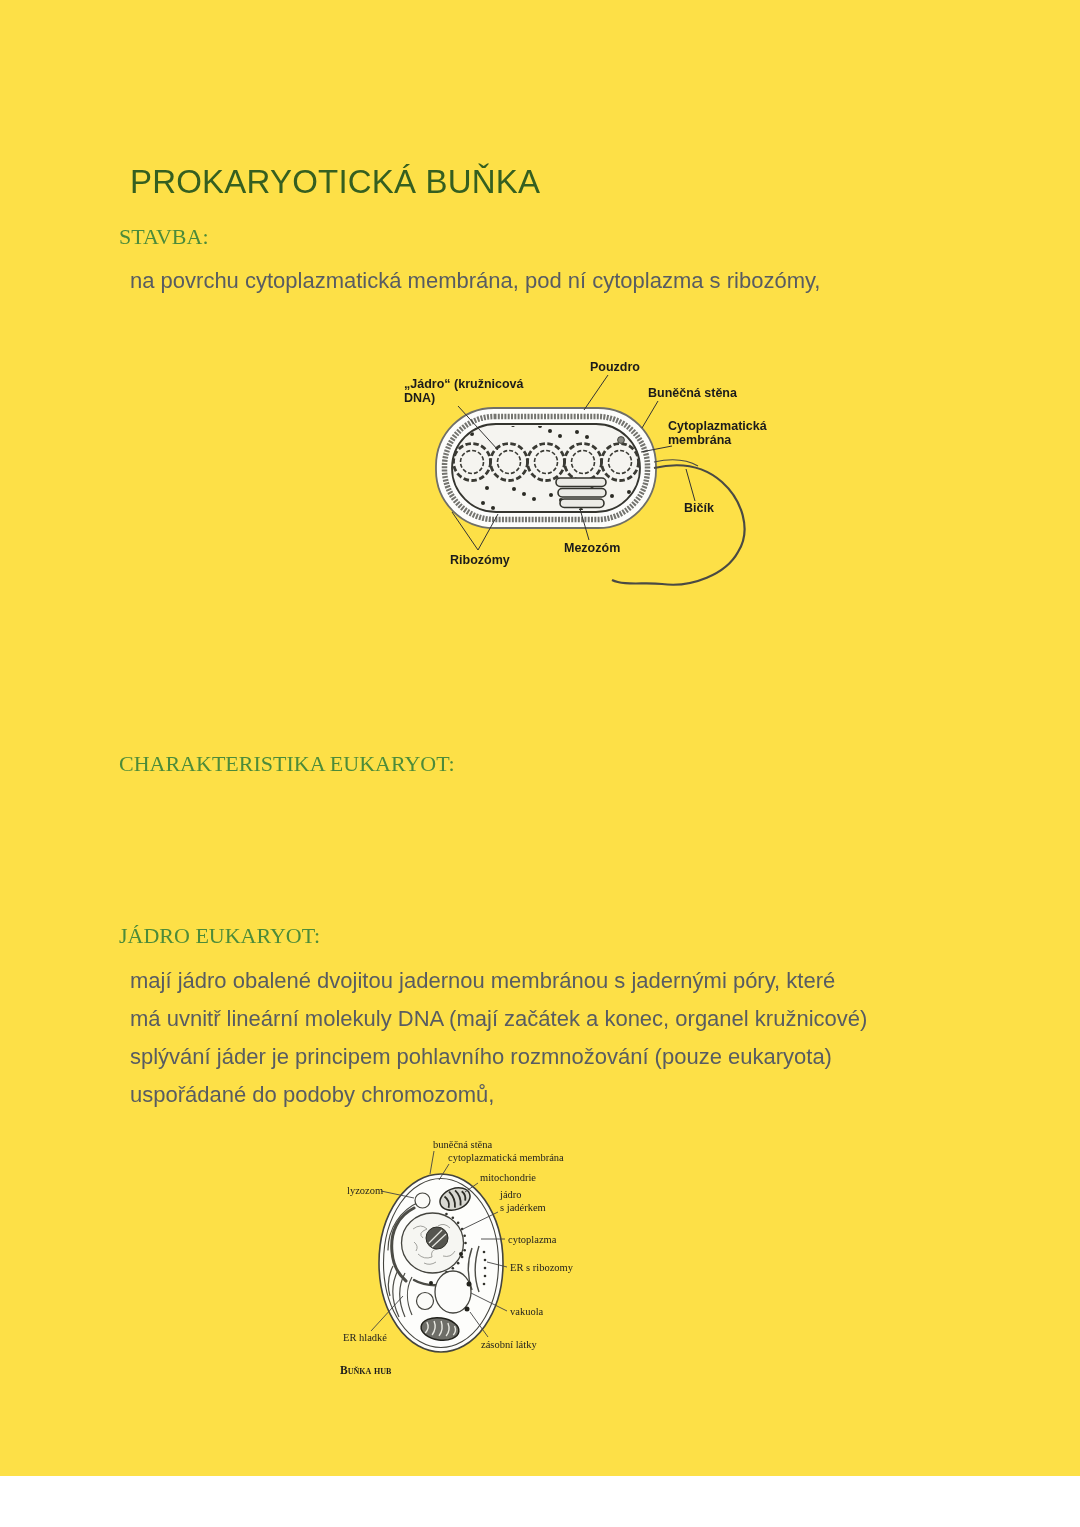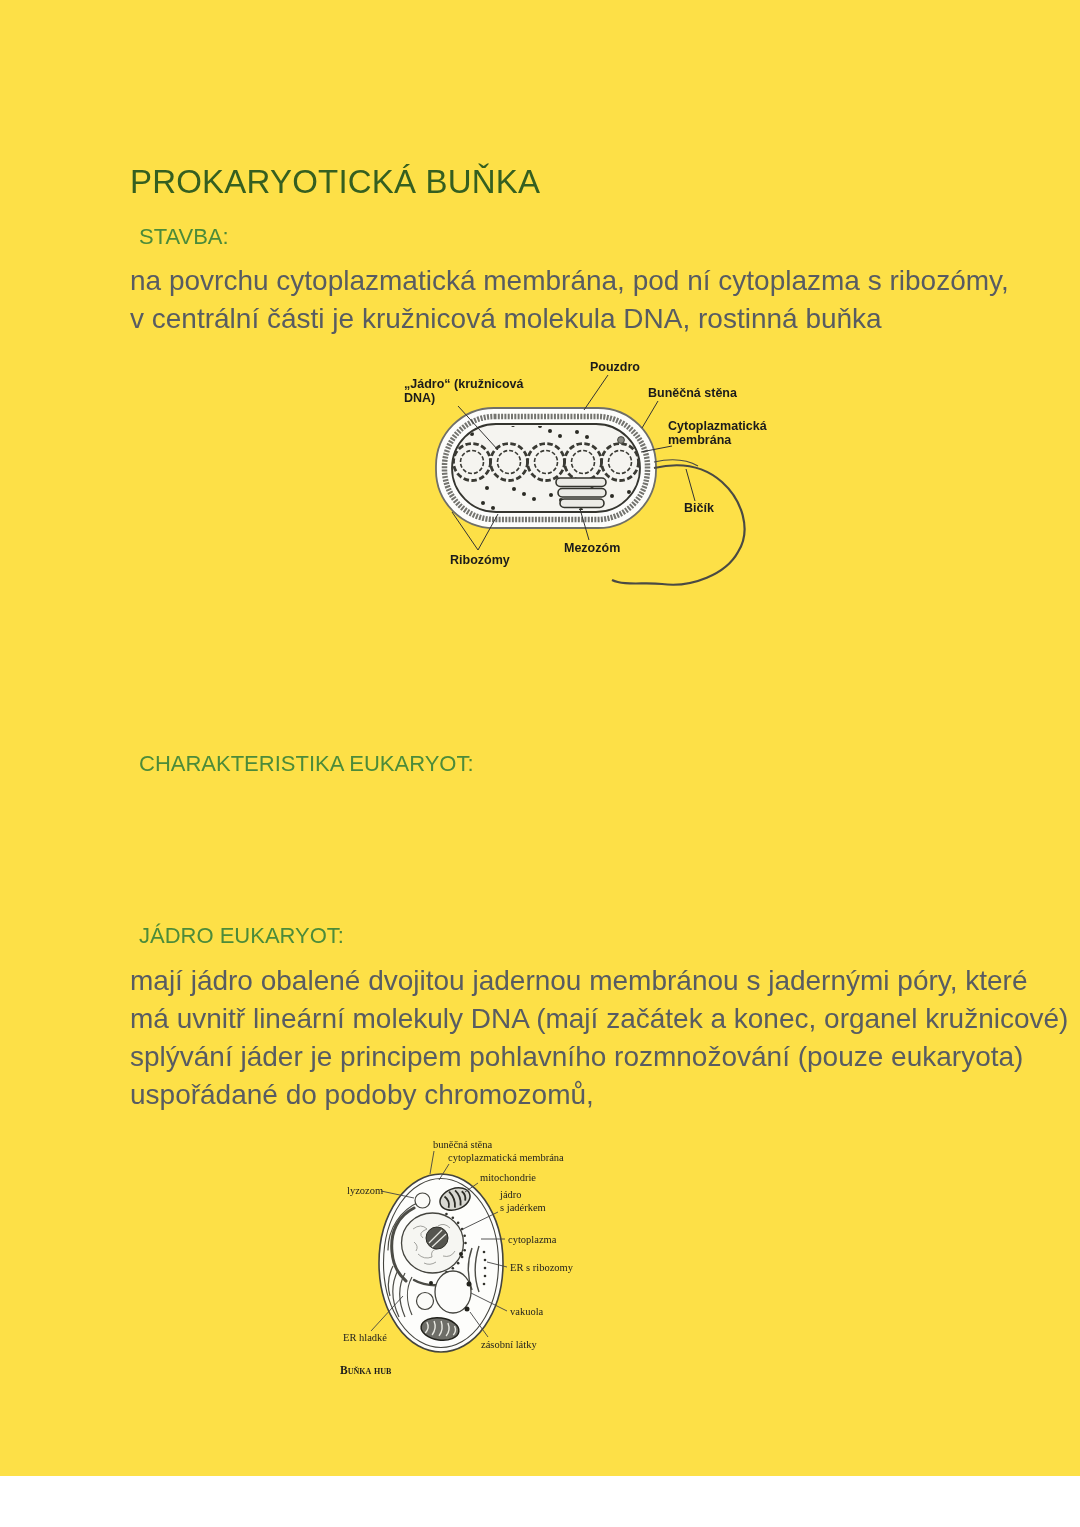"STAVBA:" .sub { font-family: none -> Liberation Serif, serif; left: 139px -> 119px }
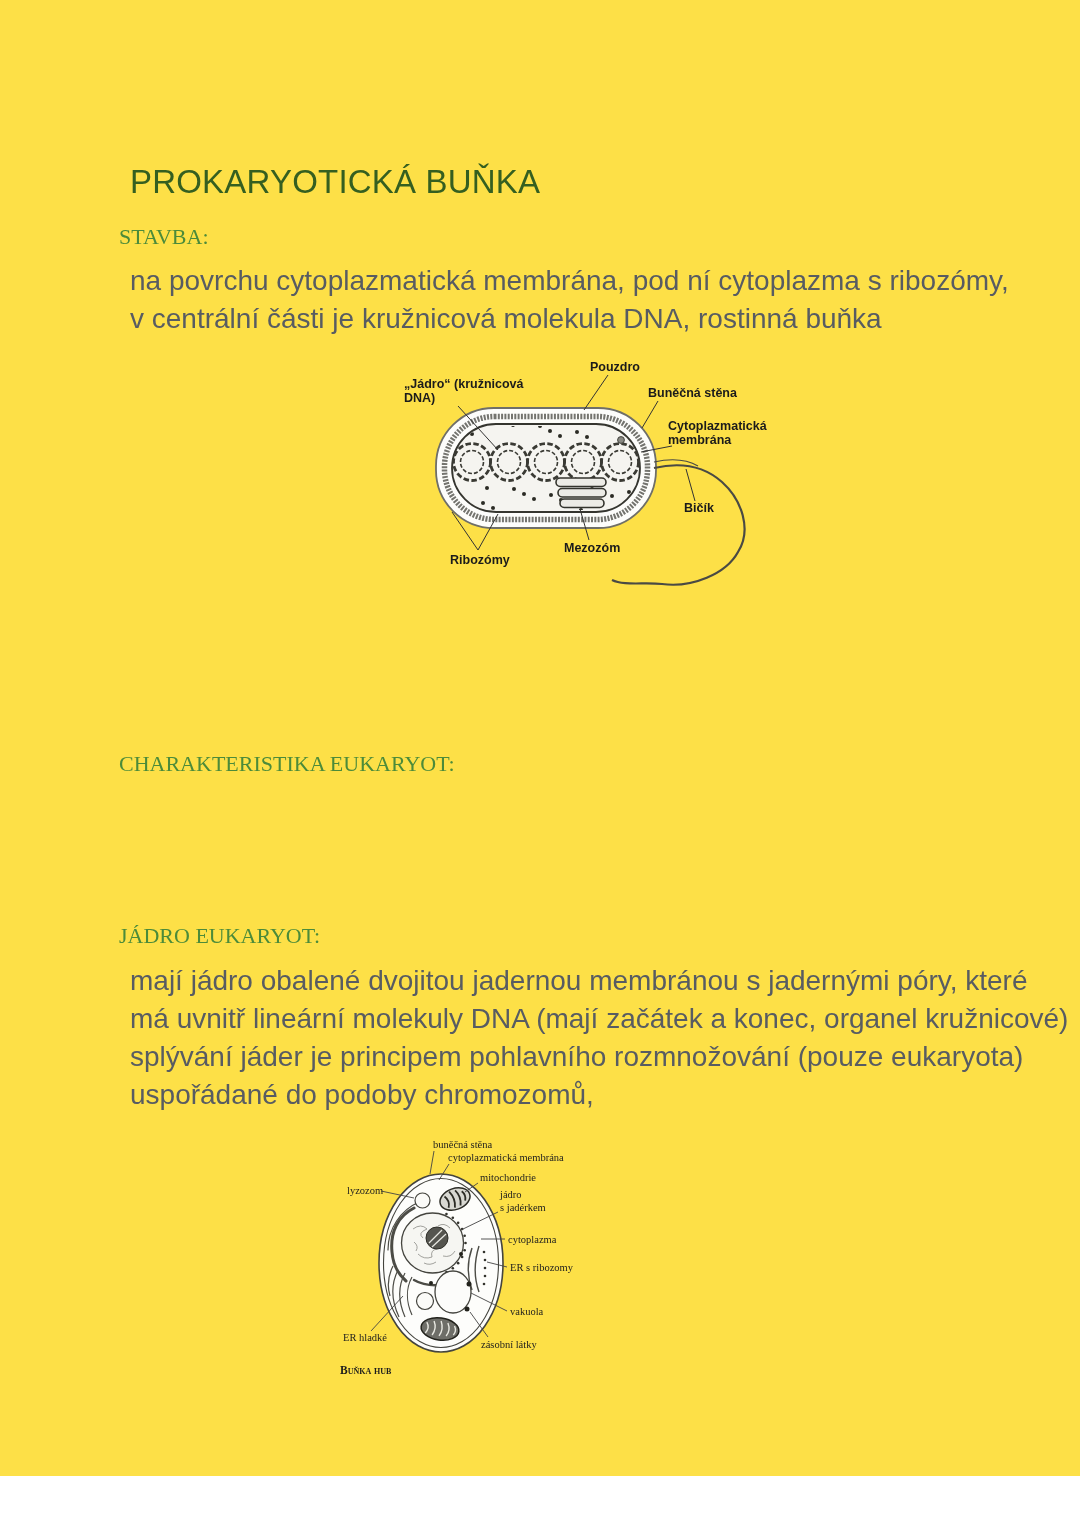"na povrchu cytoplazmatická membrána, pod" .para { font-size: 28px -> 22px }
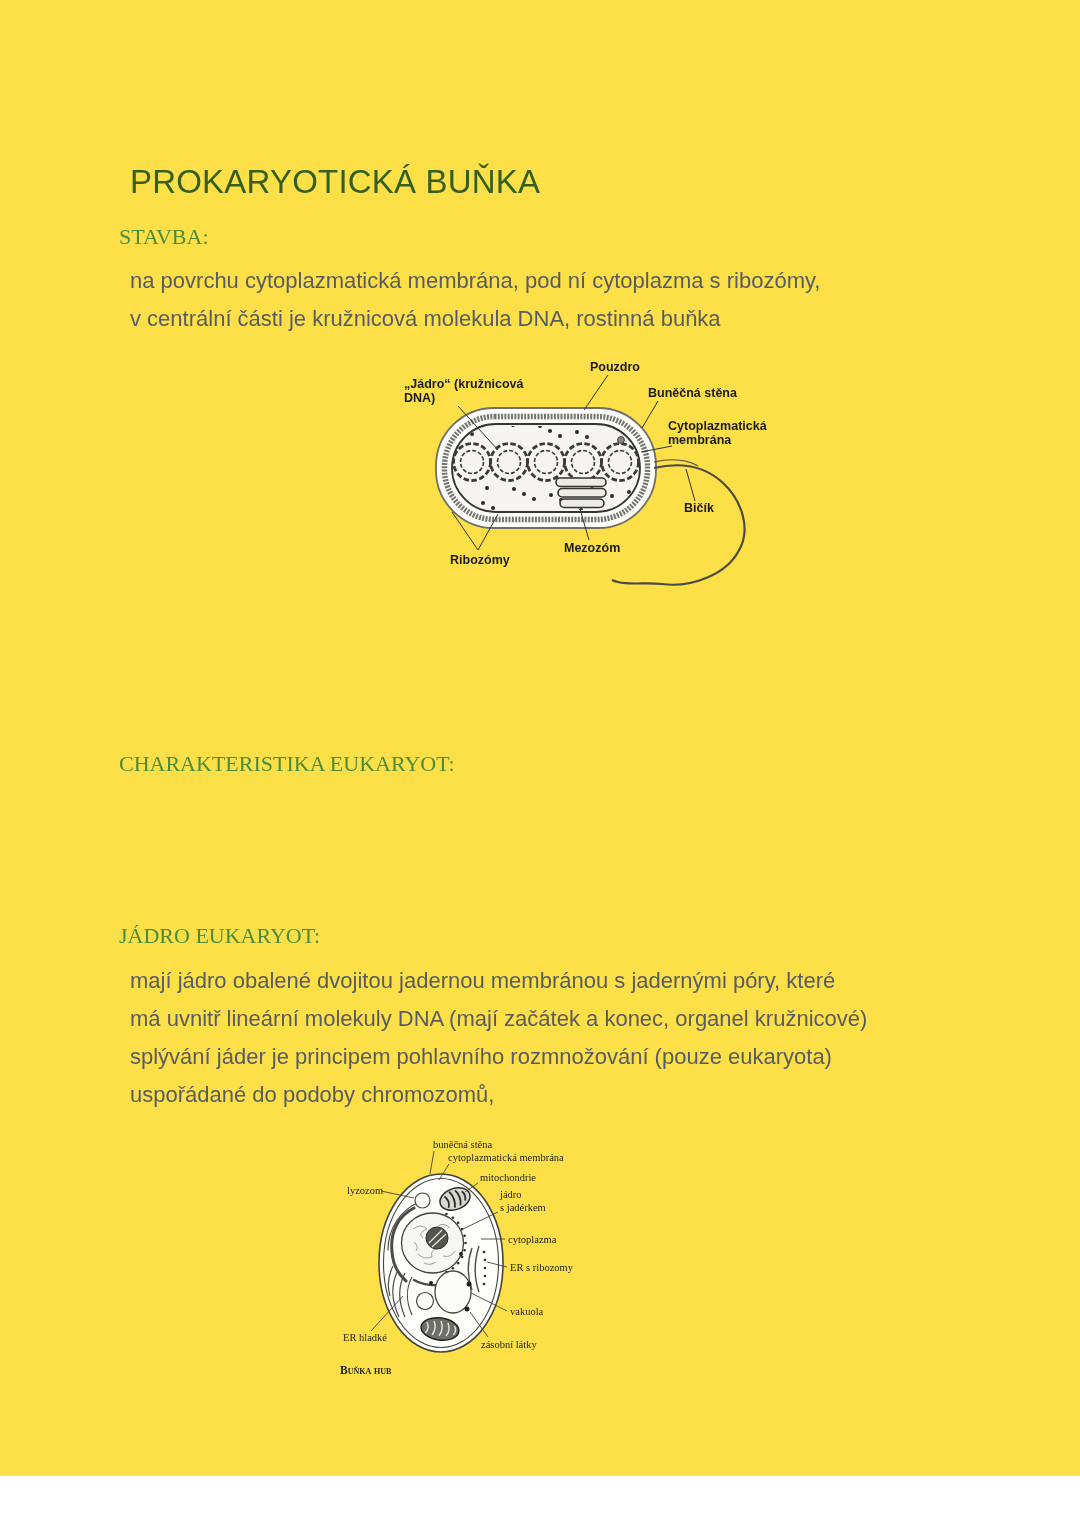"v centrální části je kružnicová" div { html: <div>v centrální části je kružnicová molekula DNA, rostinná buňka</div> -> none }
